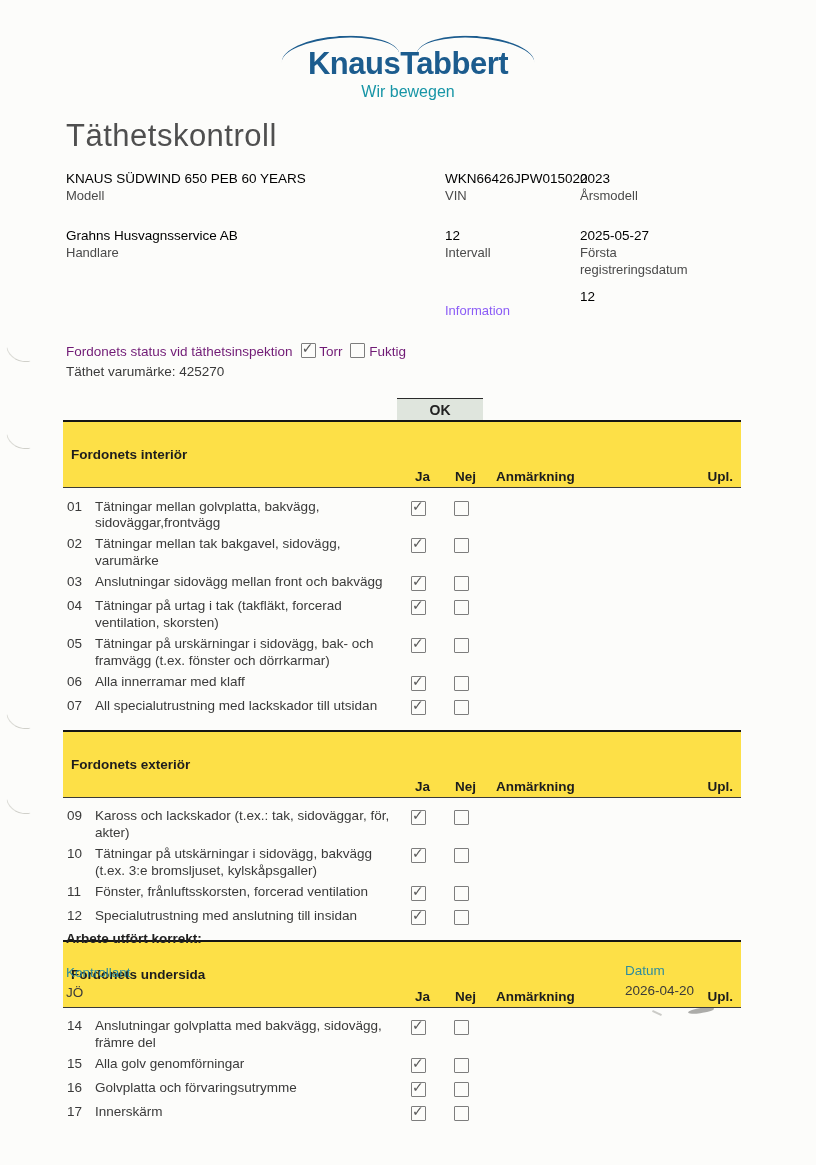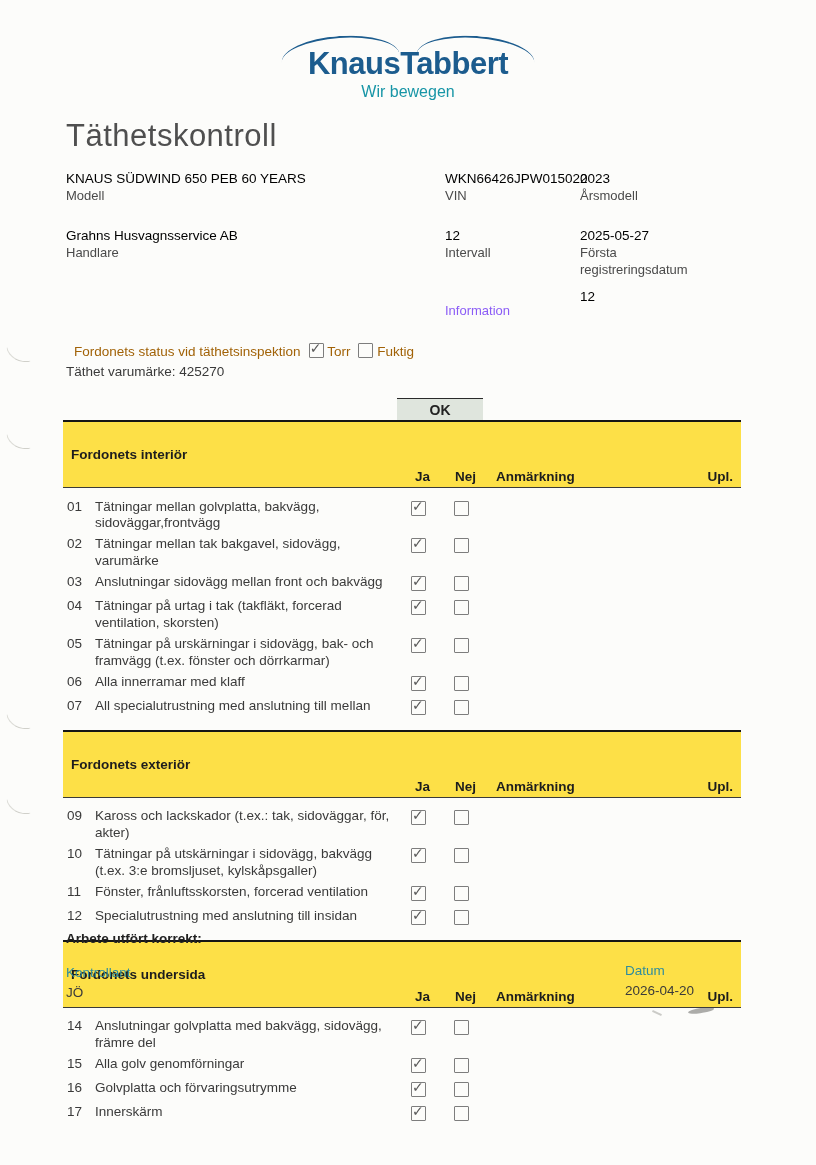"Fordonets status vid täthetsinspektion" .status-line { color: #a16207 -> #701a75; left: 74px -> 66px }
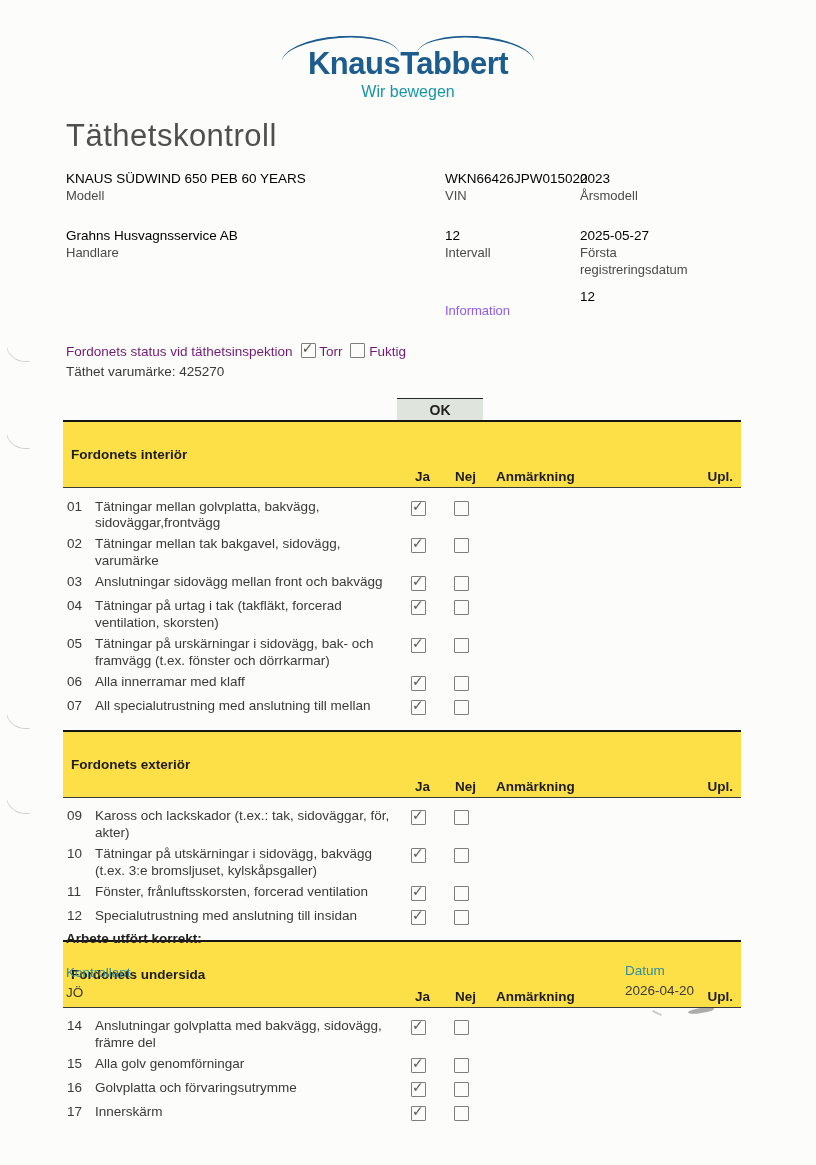"All specialutrustning med anslutning" div.desc { text: anslutning till mellan -> lackskador till utsidan }
